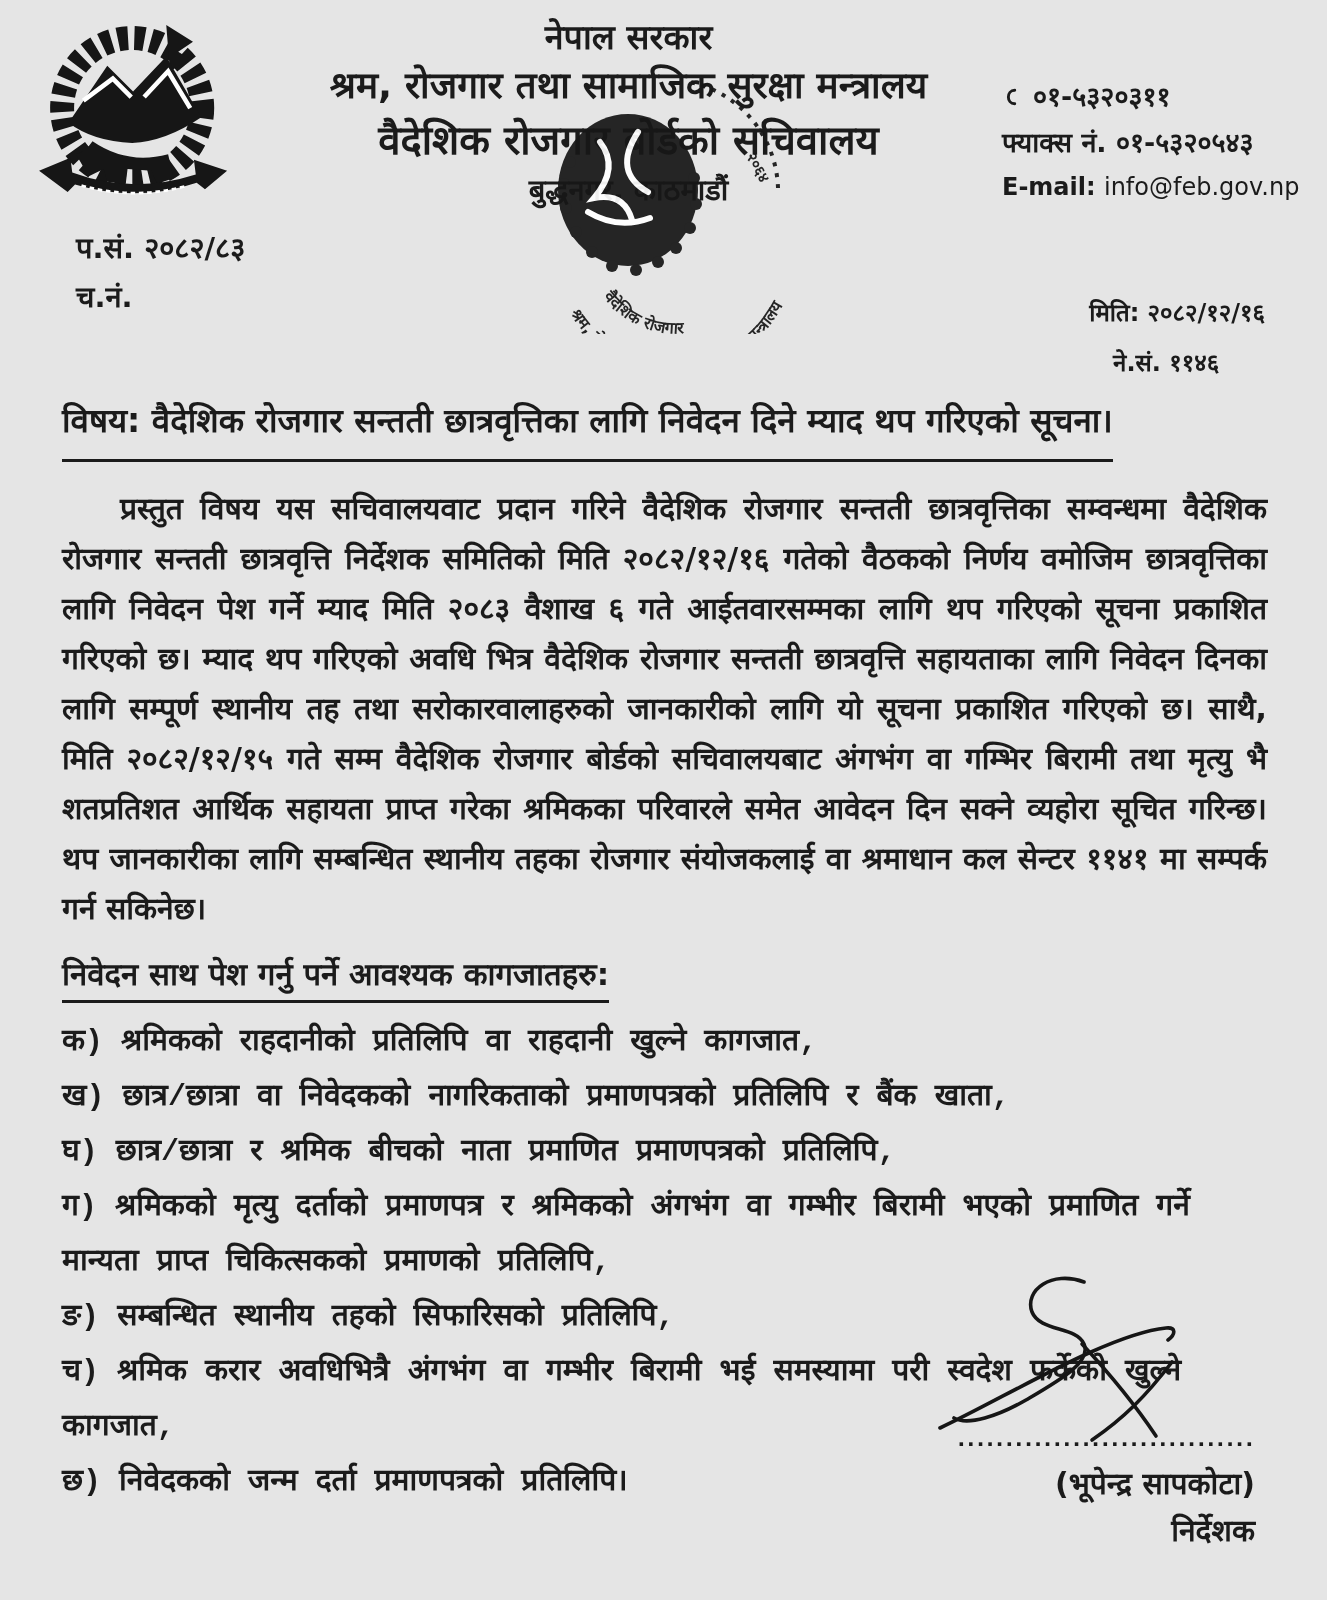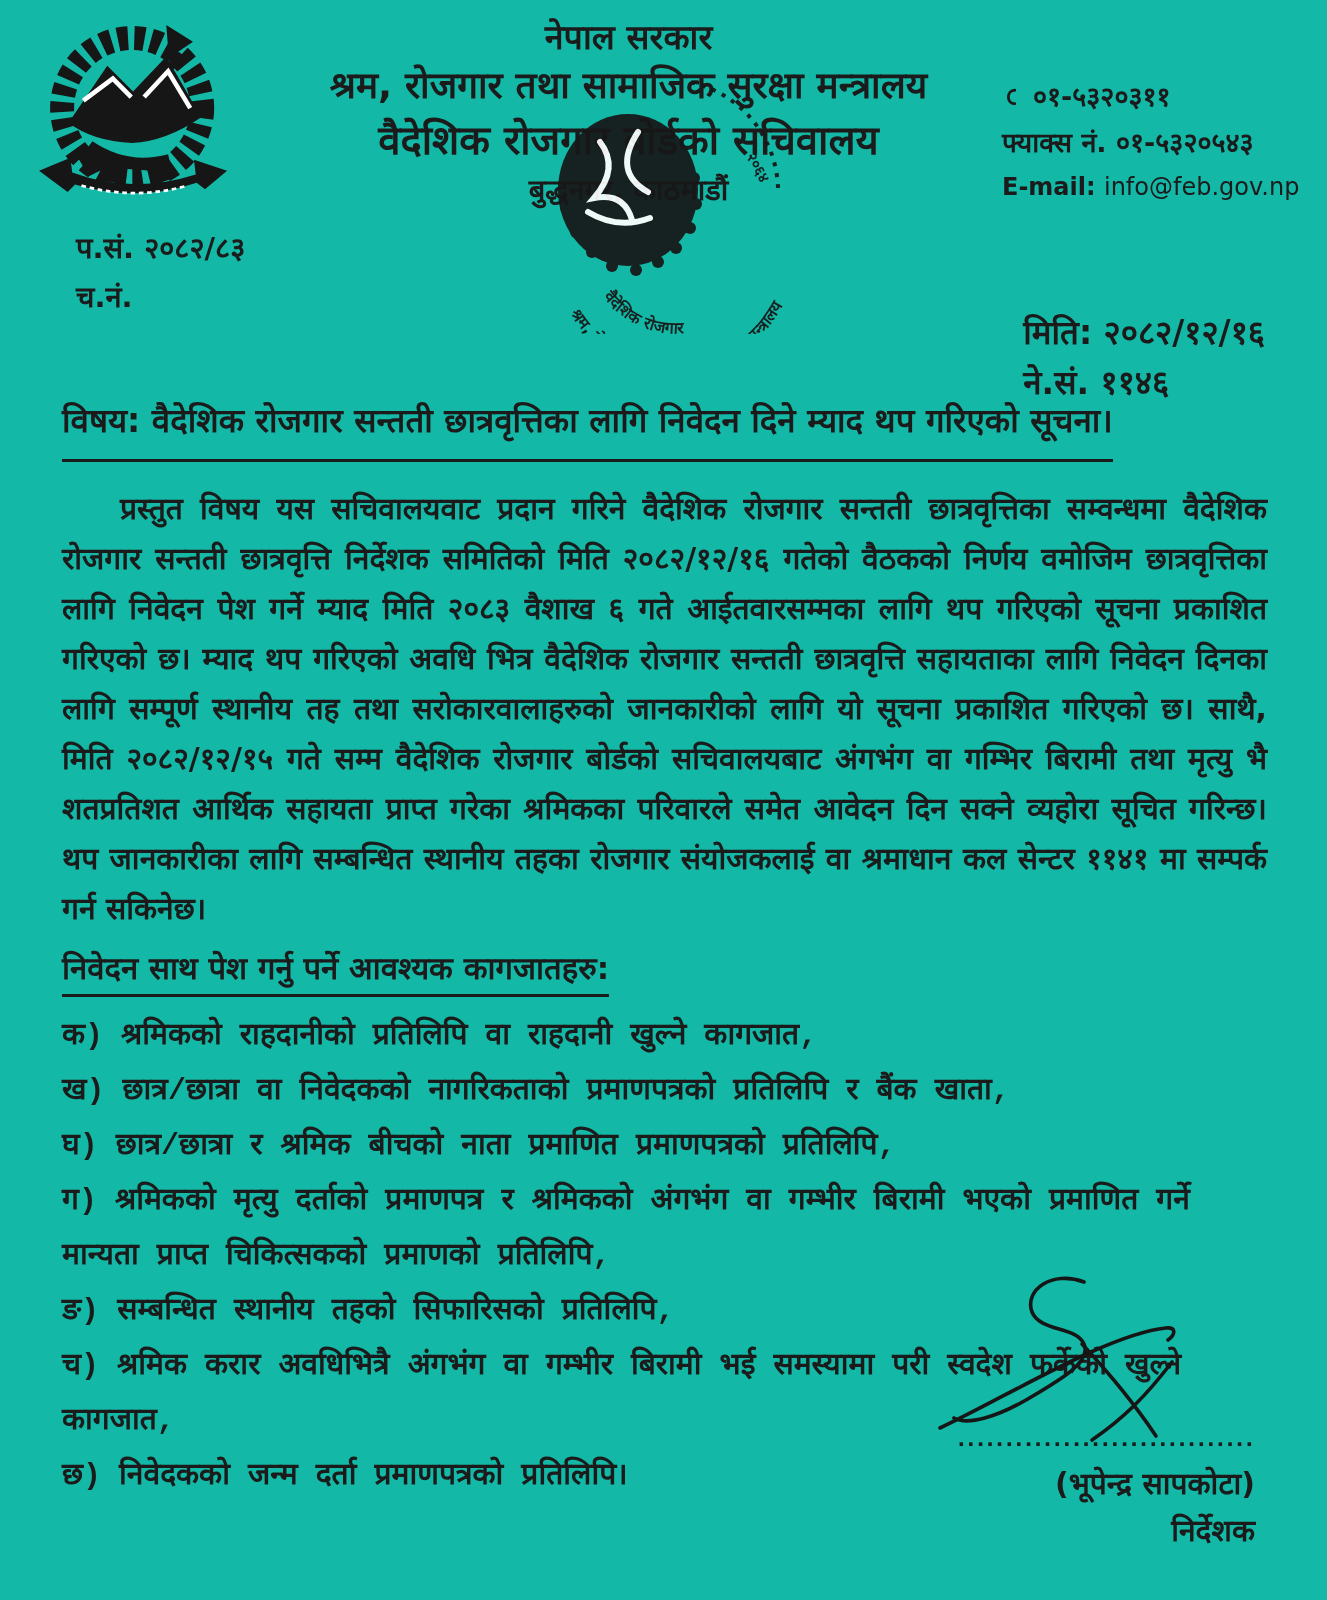"नेपाल सरकार" .page { background: #14b8a6 -> #e5e5e5 }
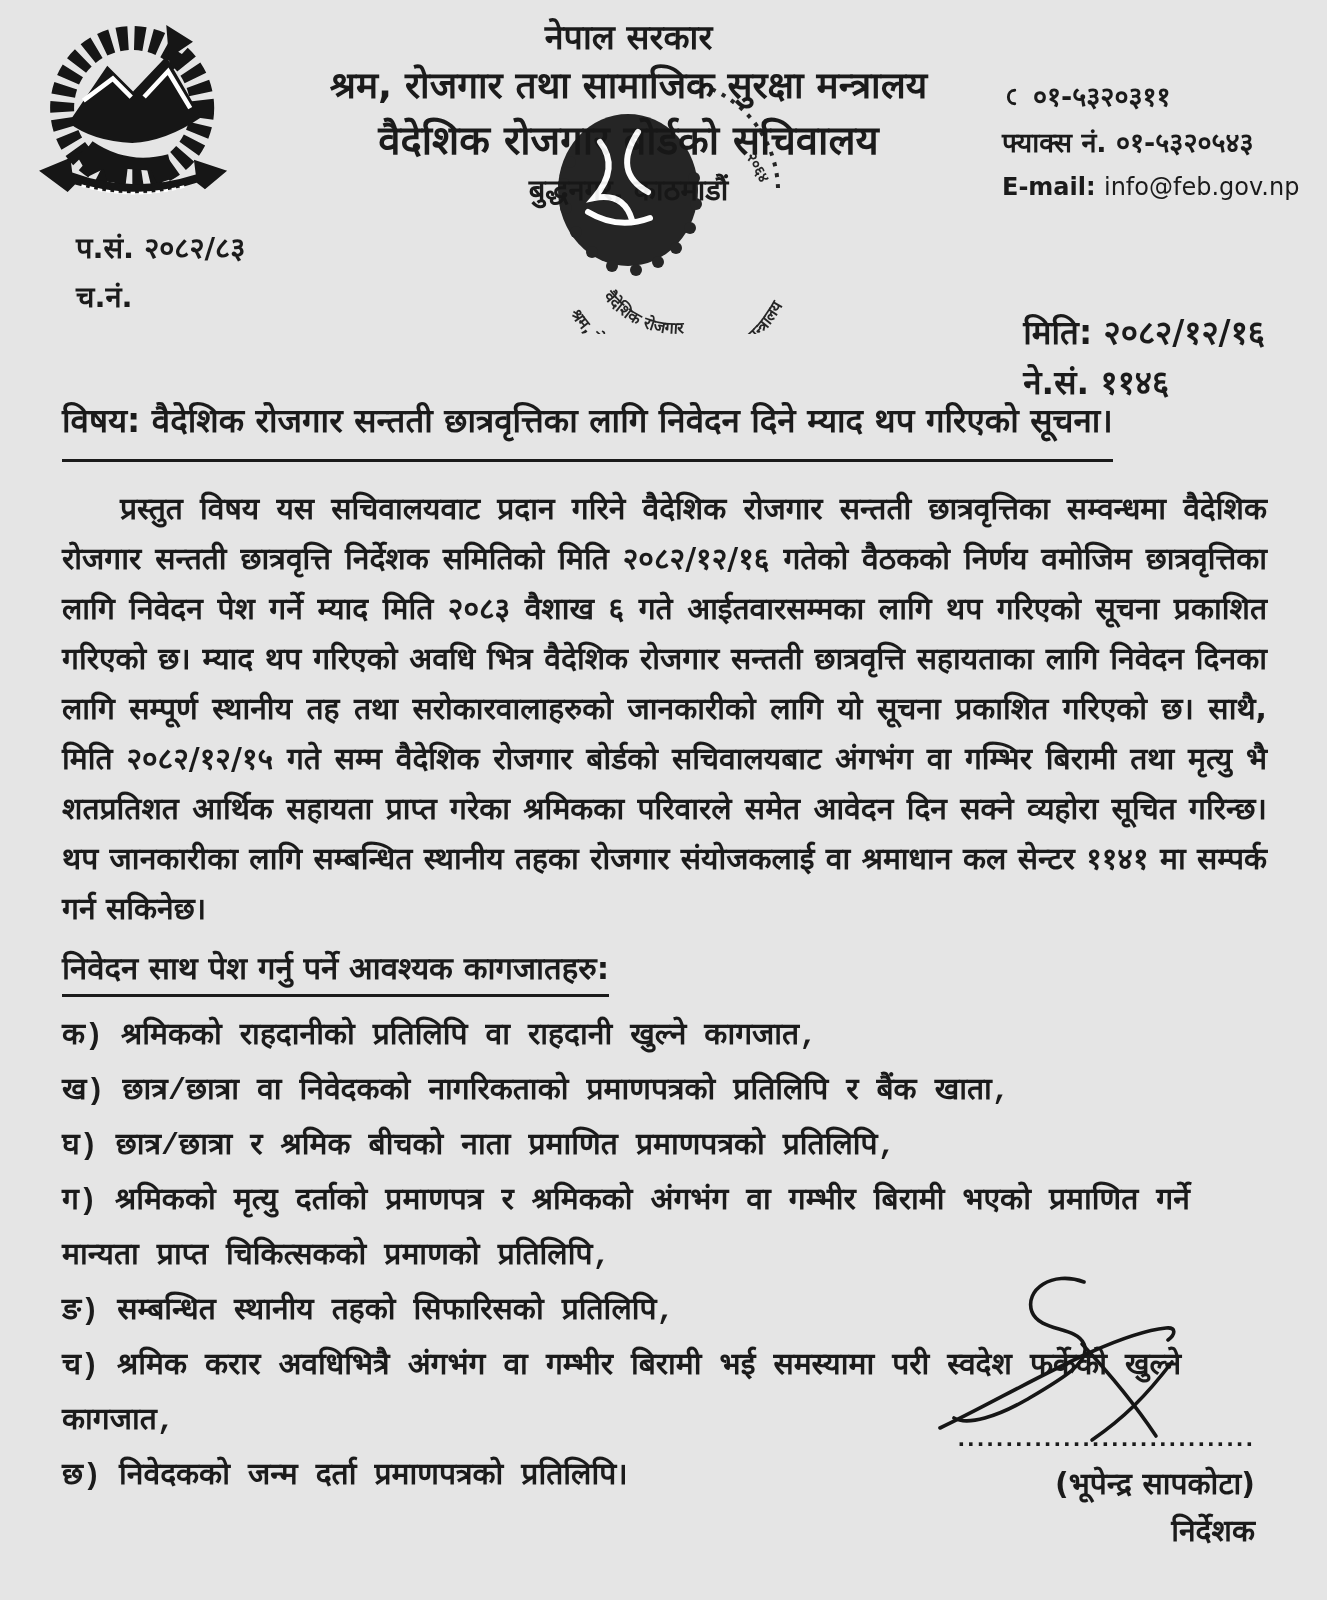"मिति: २०८२/१२/१६" .dateline { font-size: 33px -> 24px; text-align: left -> center; top: 308px -> 288px }
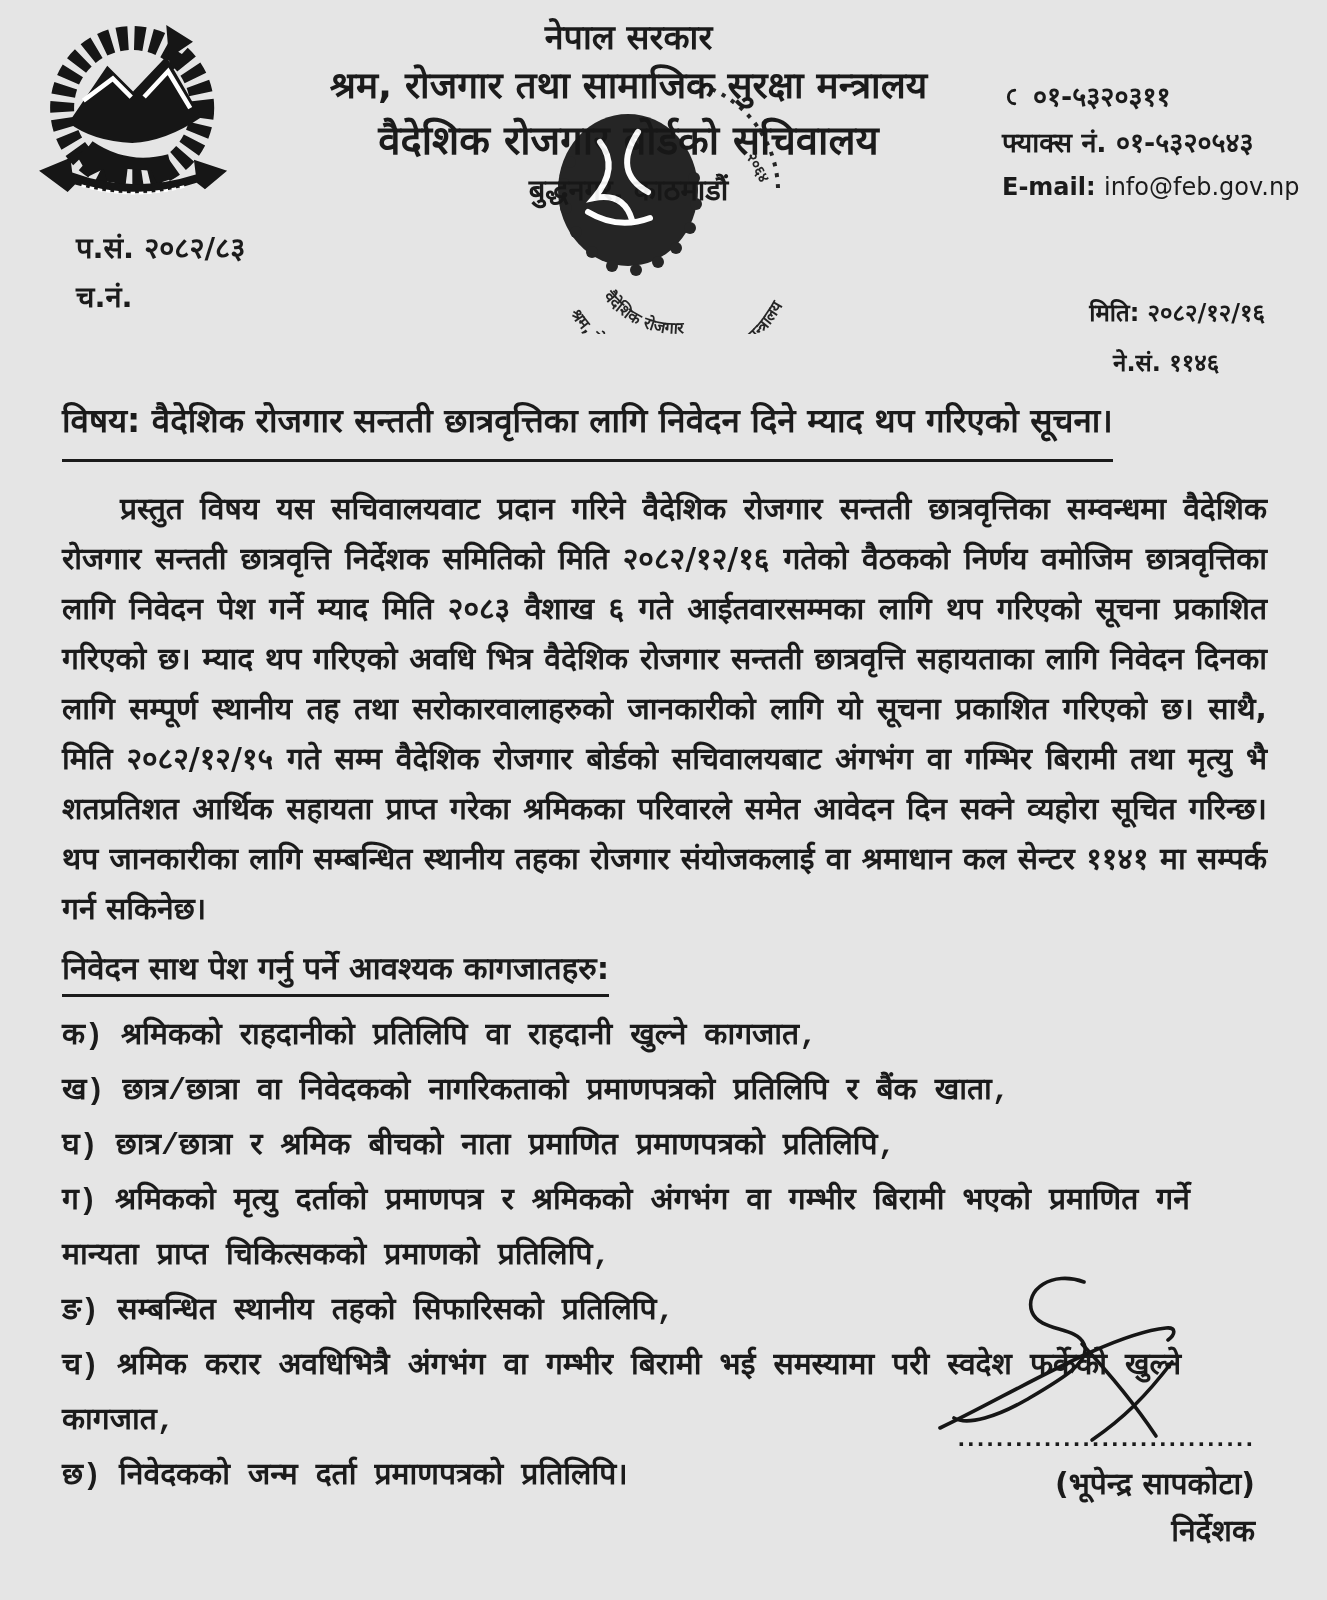"निवेदन साथ पेश गर्नु पर्ने" .docs-heading-wrap { margin-top: 12px -> 18px }
